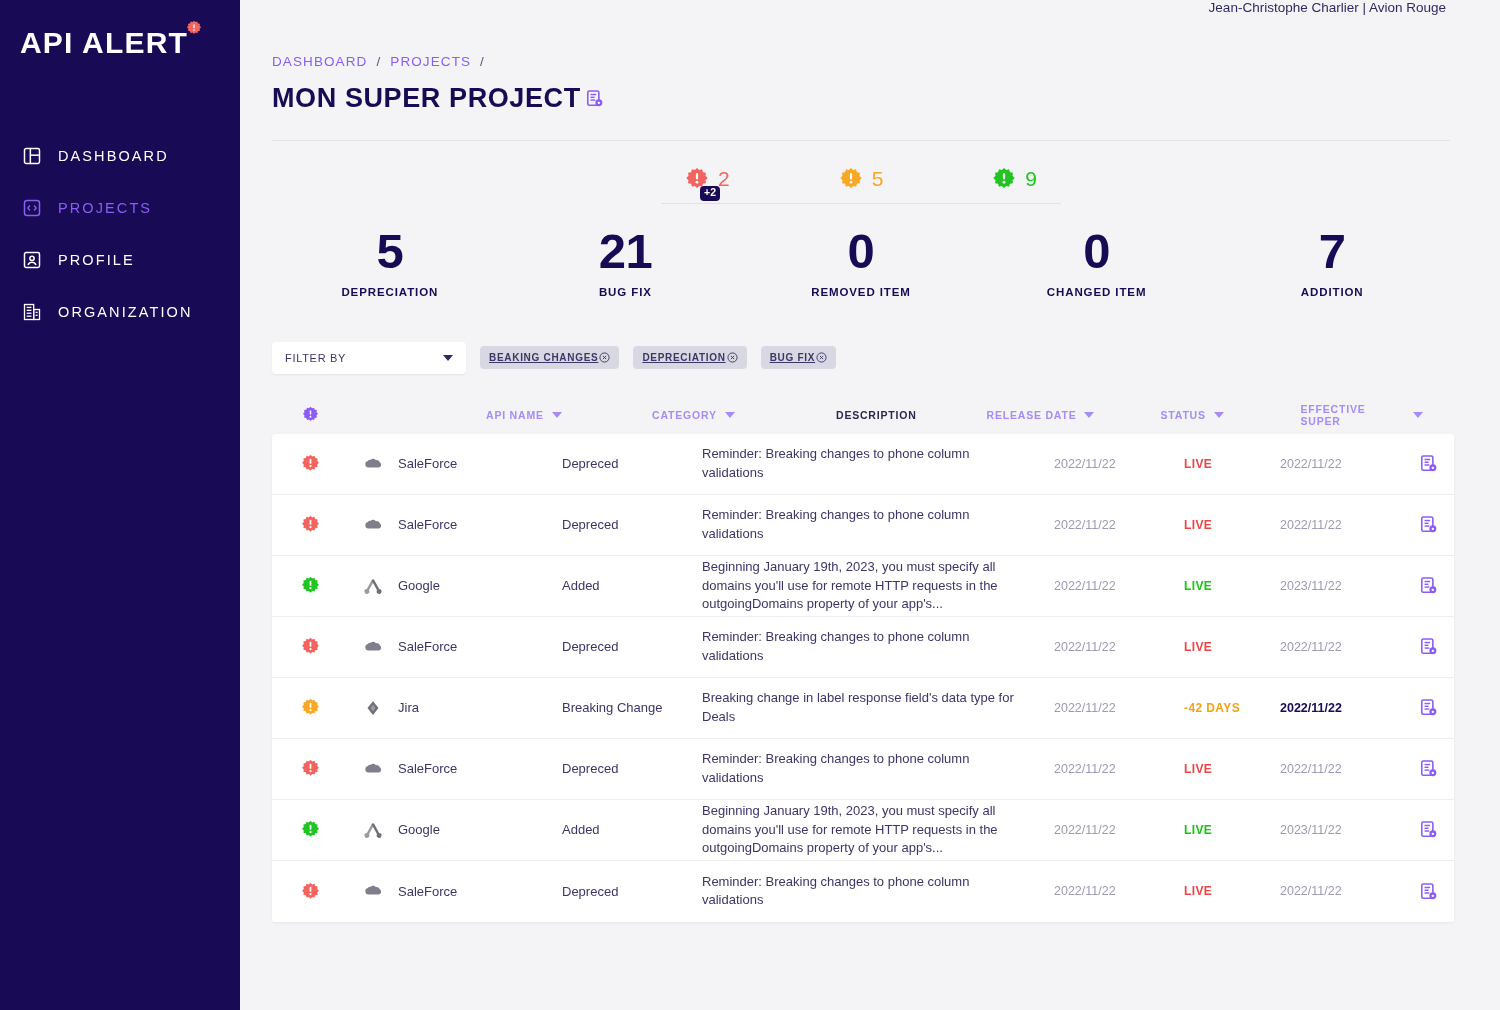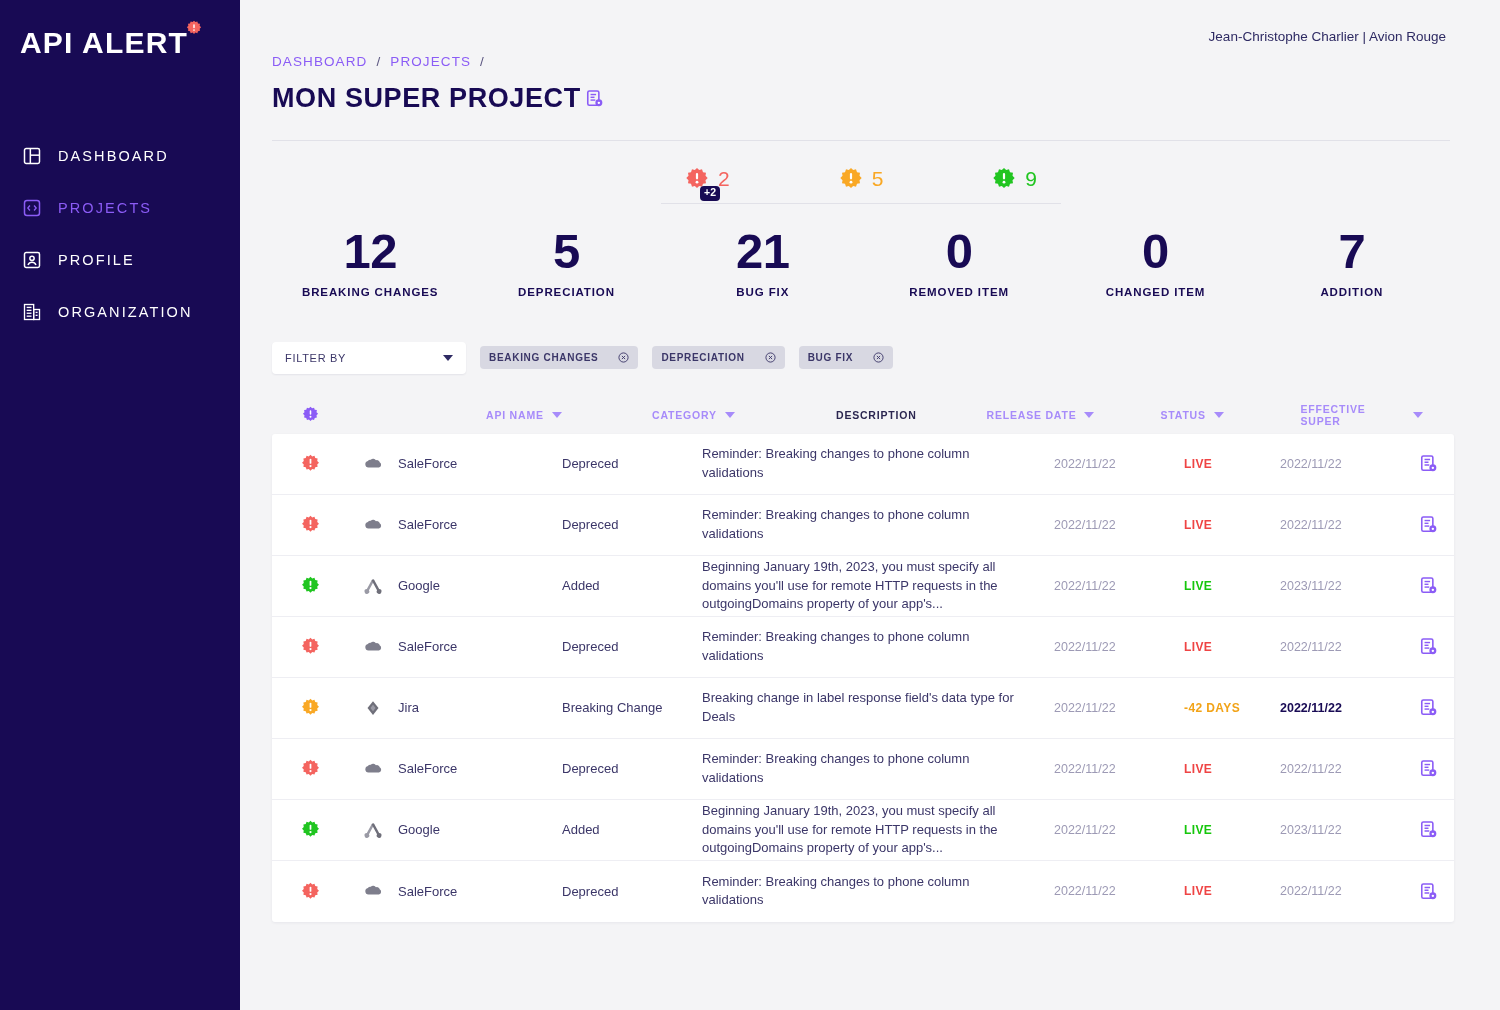"Jean-Christophe Charlier | Avion Rouge" .topbar { align-items: flex-end -> flex-start }
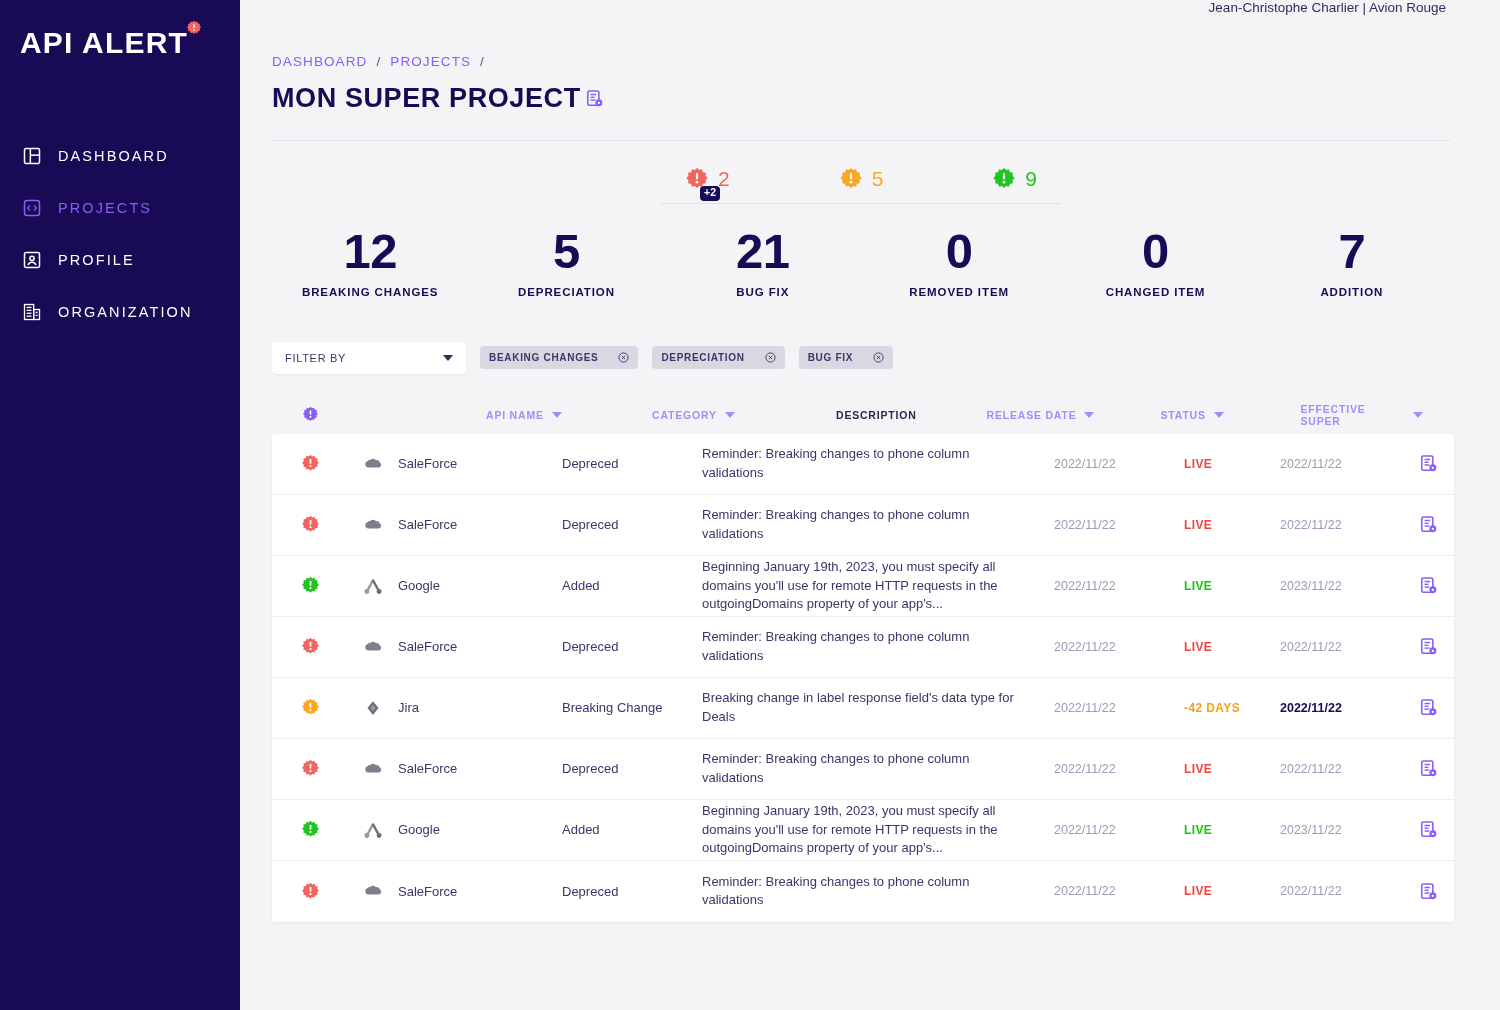"12" div.stat { html: <div> <div>12</div> <div>BREAKING CHANGES</div> </div> -> none }
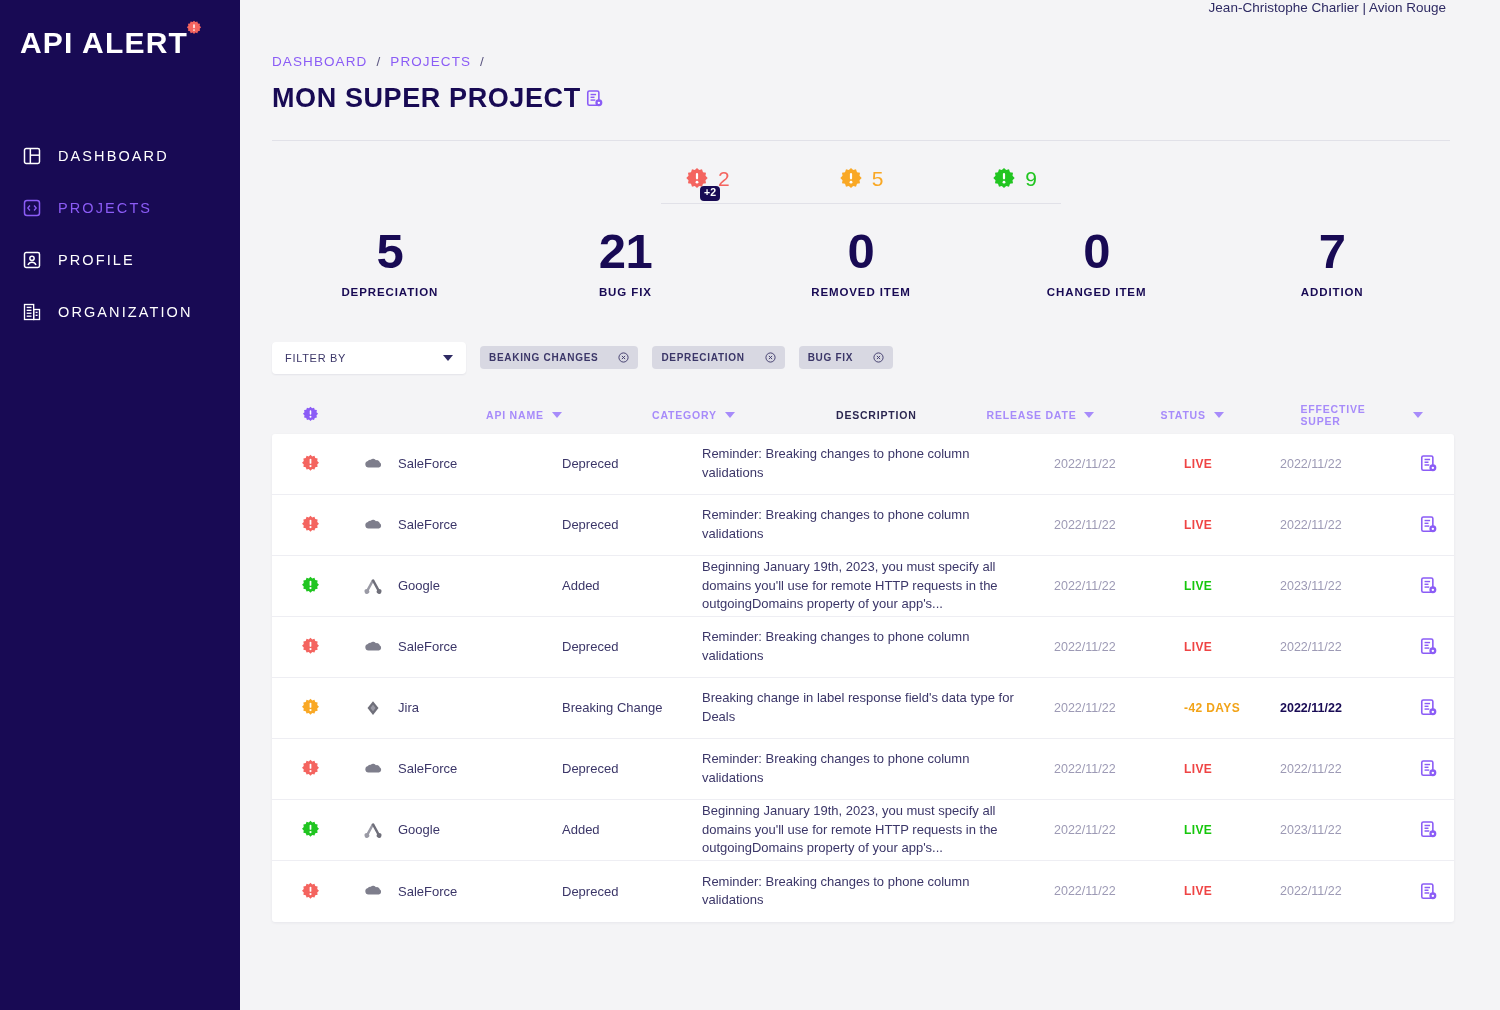"BEAKING CHANGES" .chip { gap: 20px -> 1px; text-decoration: none -> underline }
